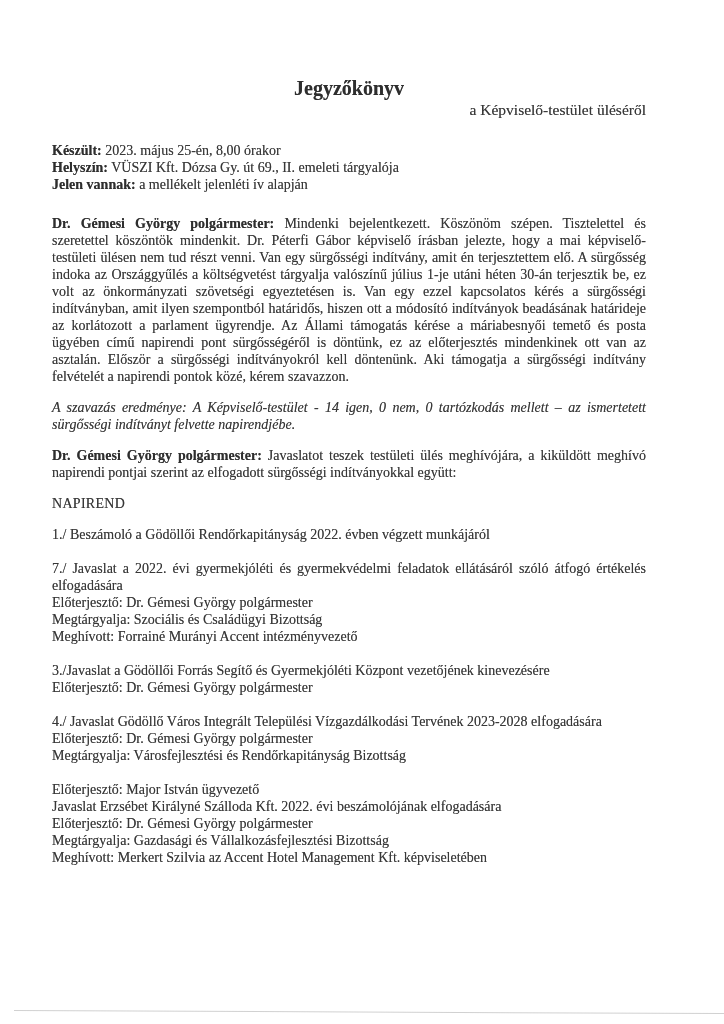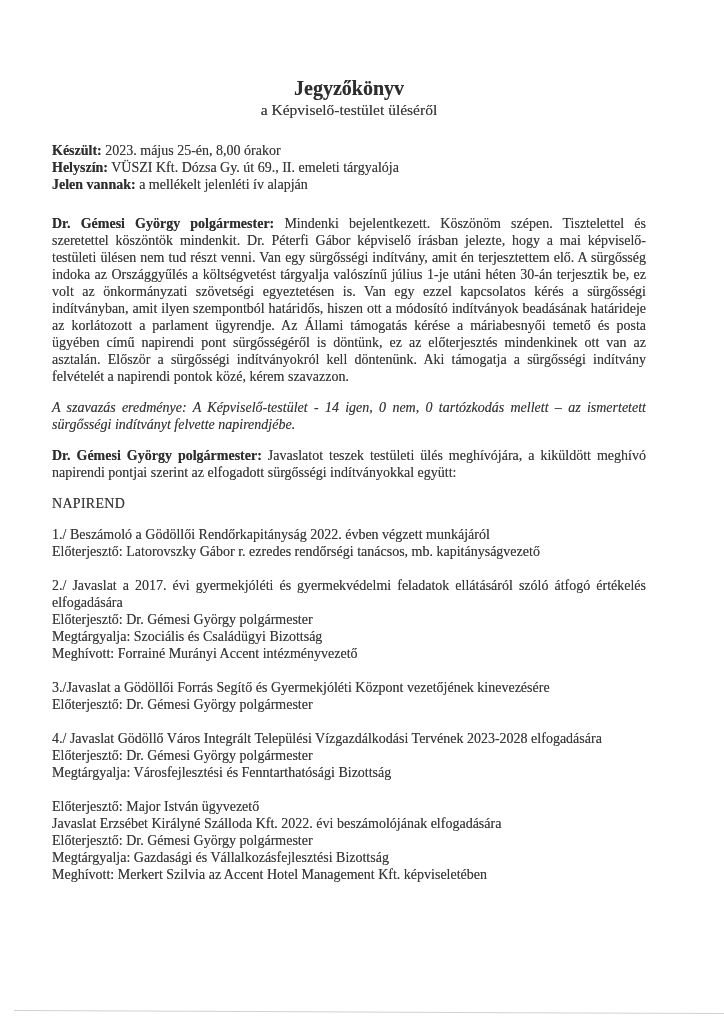"a Képviselő-testület üléséről" .doc-subtitle { text-align: center -> right }
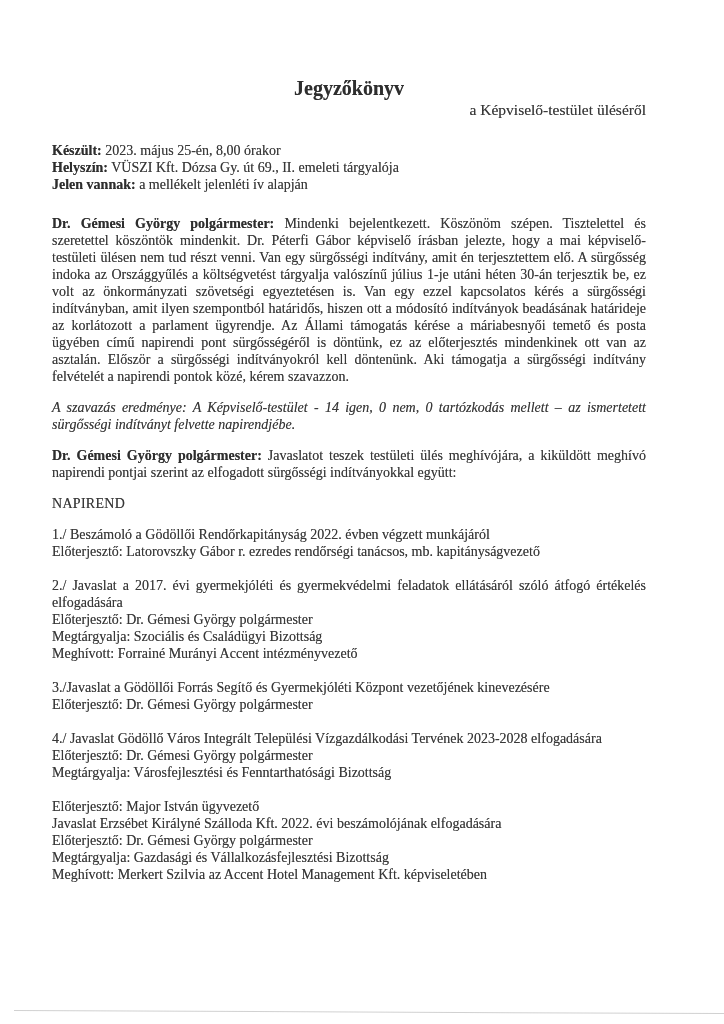"Előterjesztő: Latorovszky Gábor r." div.line { html: <div>Előterjesztő: Latorovszky Gábor r. ezredes rendőrségi tanácsos, mb. kapitányságvezető</div> -> none }
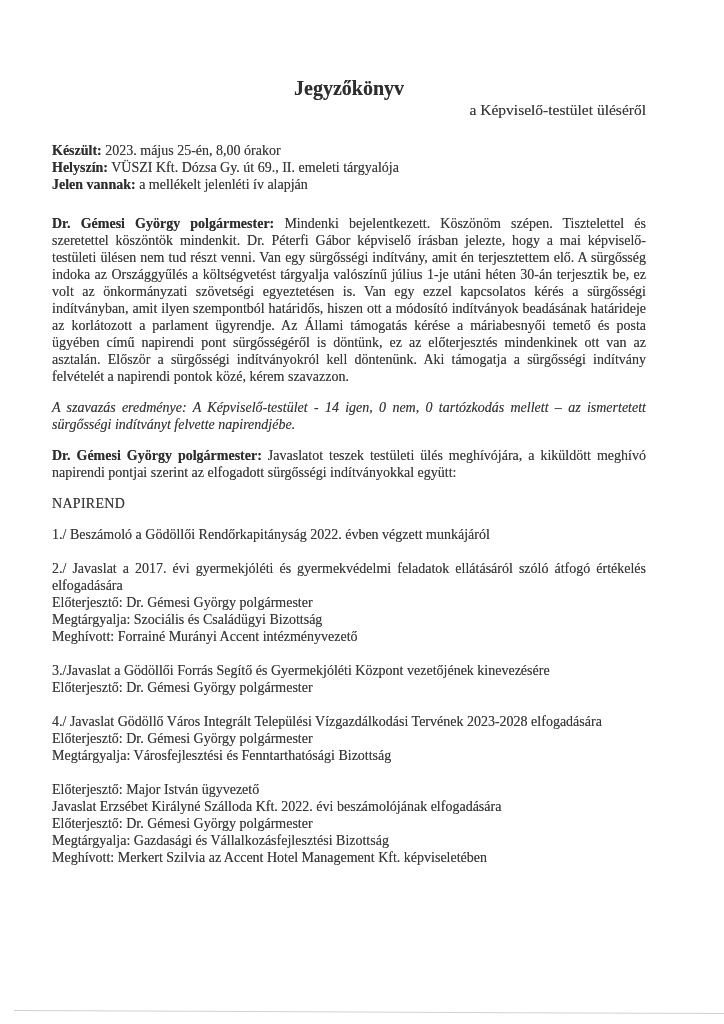"2./ Javaslat a 2017. évi" div.line { text: 2./ Javaslat a 2017 -> 7./ Javaslat a 2022 }
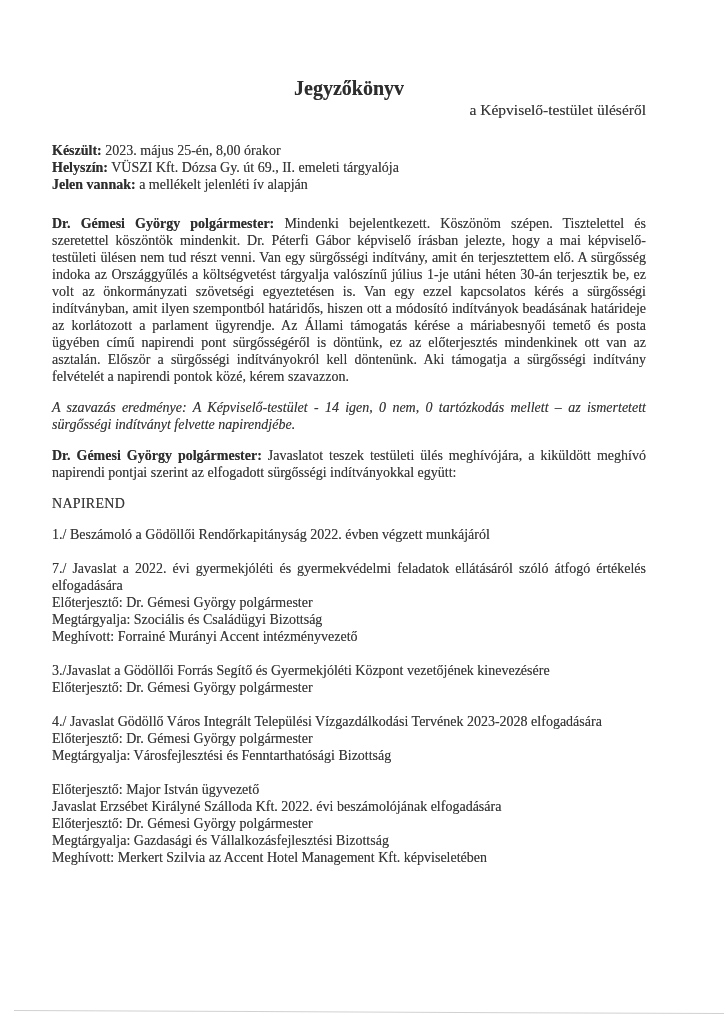"Megtárgyalja: Városfejlesztési és" div.line { text: Fenntarthatósági -> Rendőrkapitányság }
